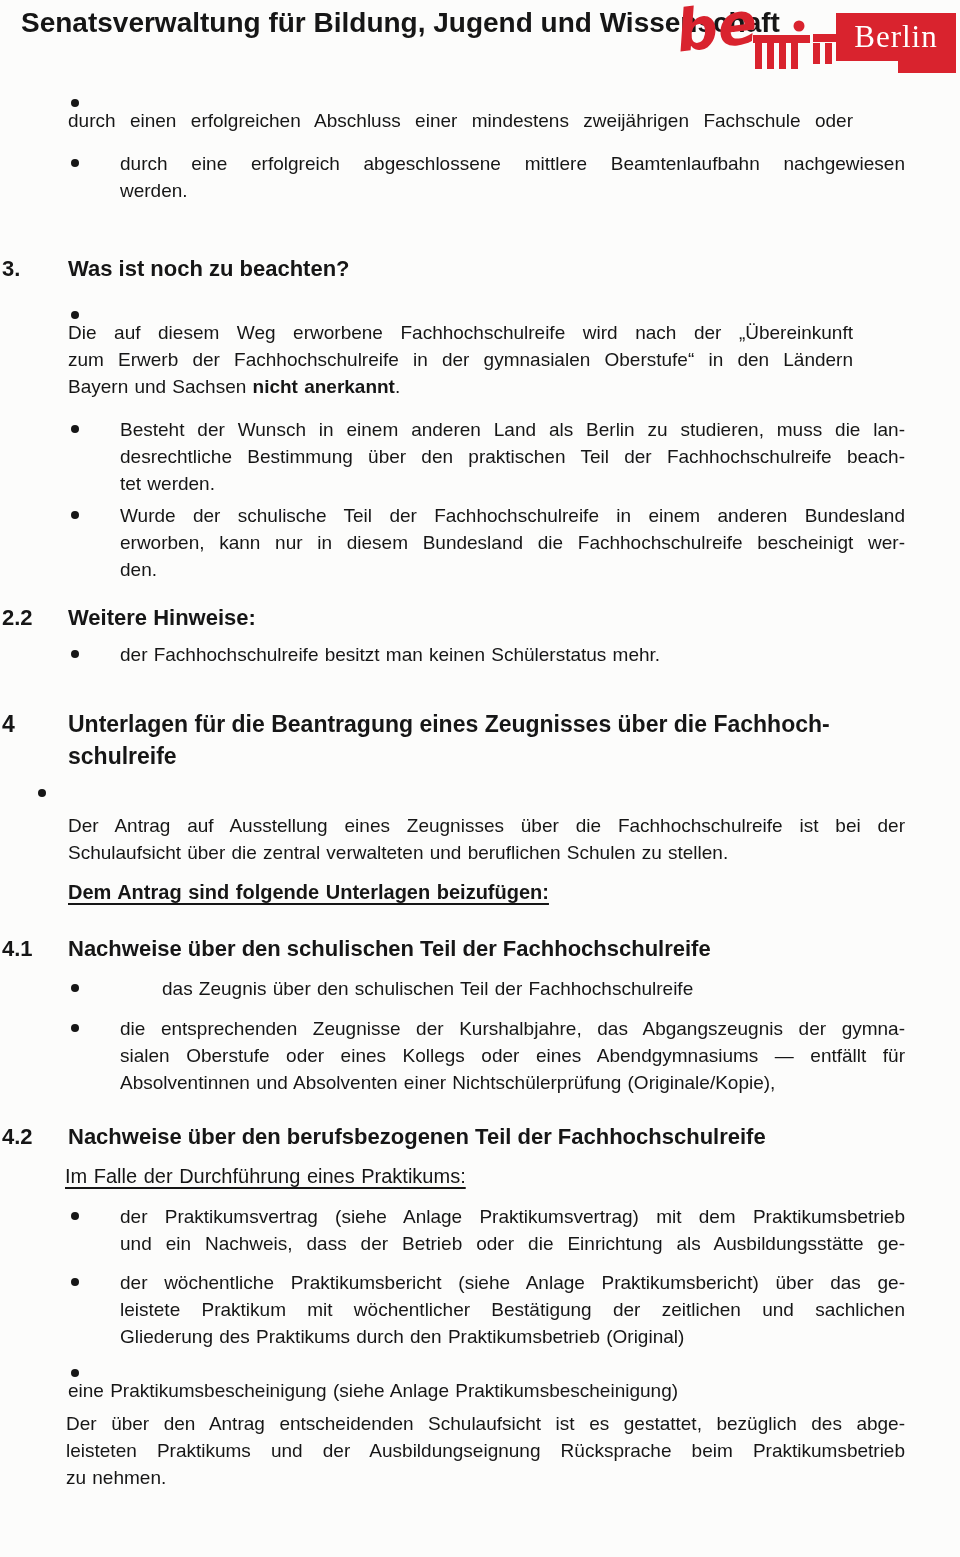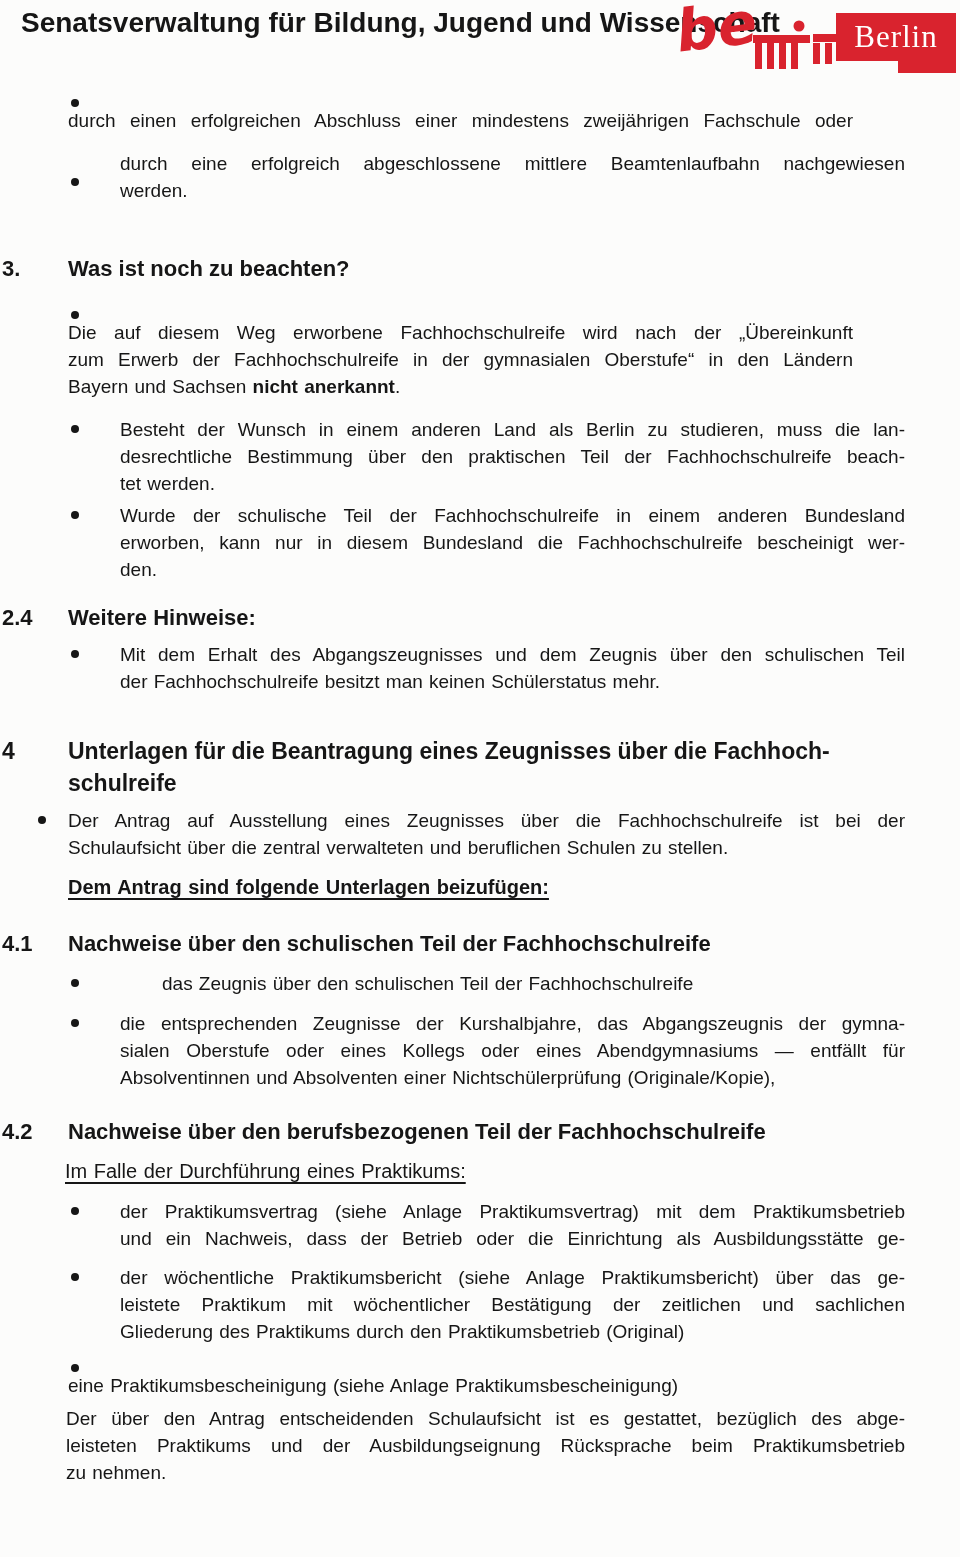"durch eine erfolgreich abgeschlossene" div.li2 { align-items: center -> none }
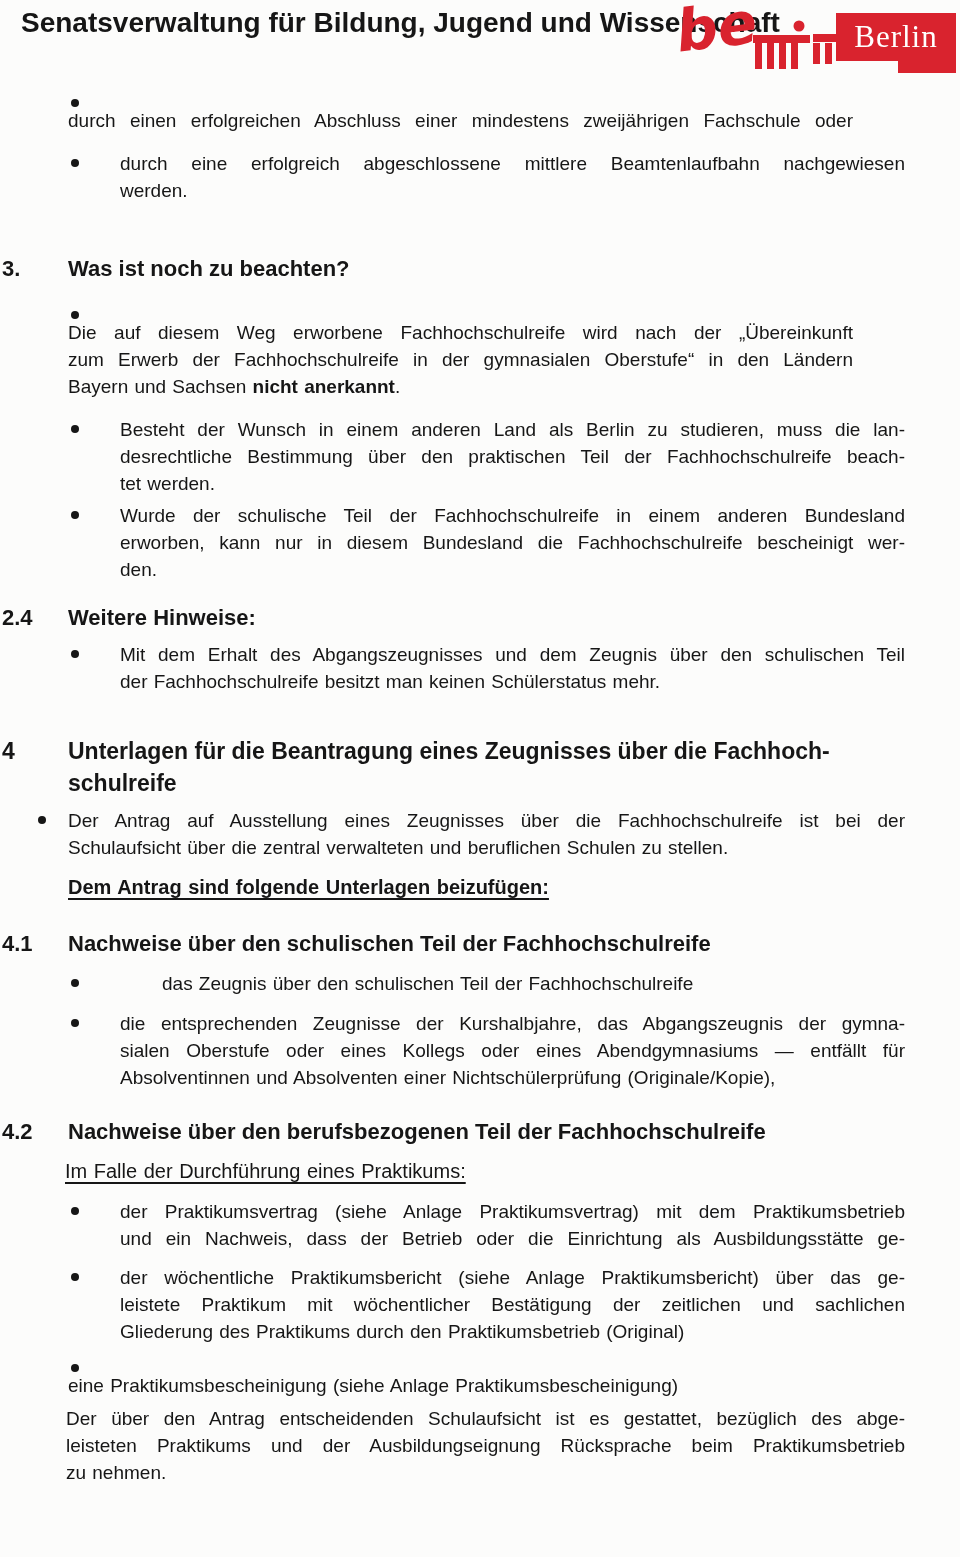"2.4" div.h-num { text: 2.4 -> 2.2 }
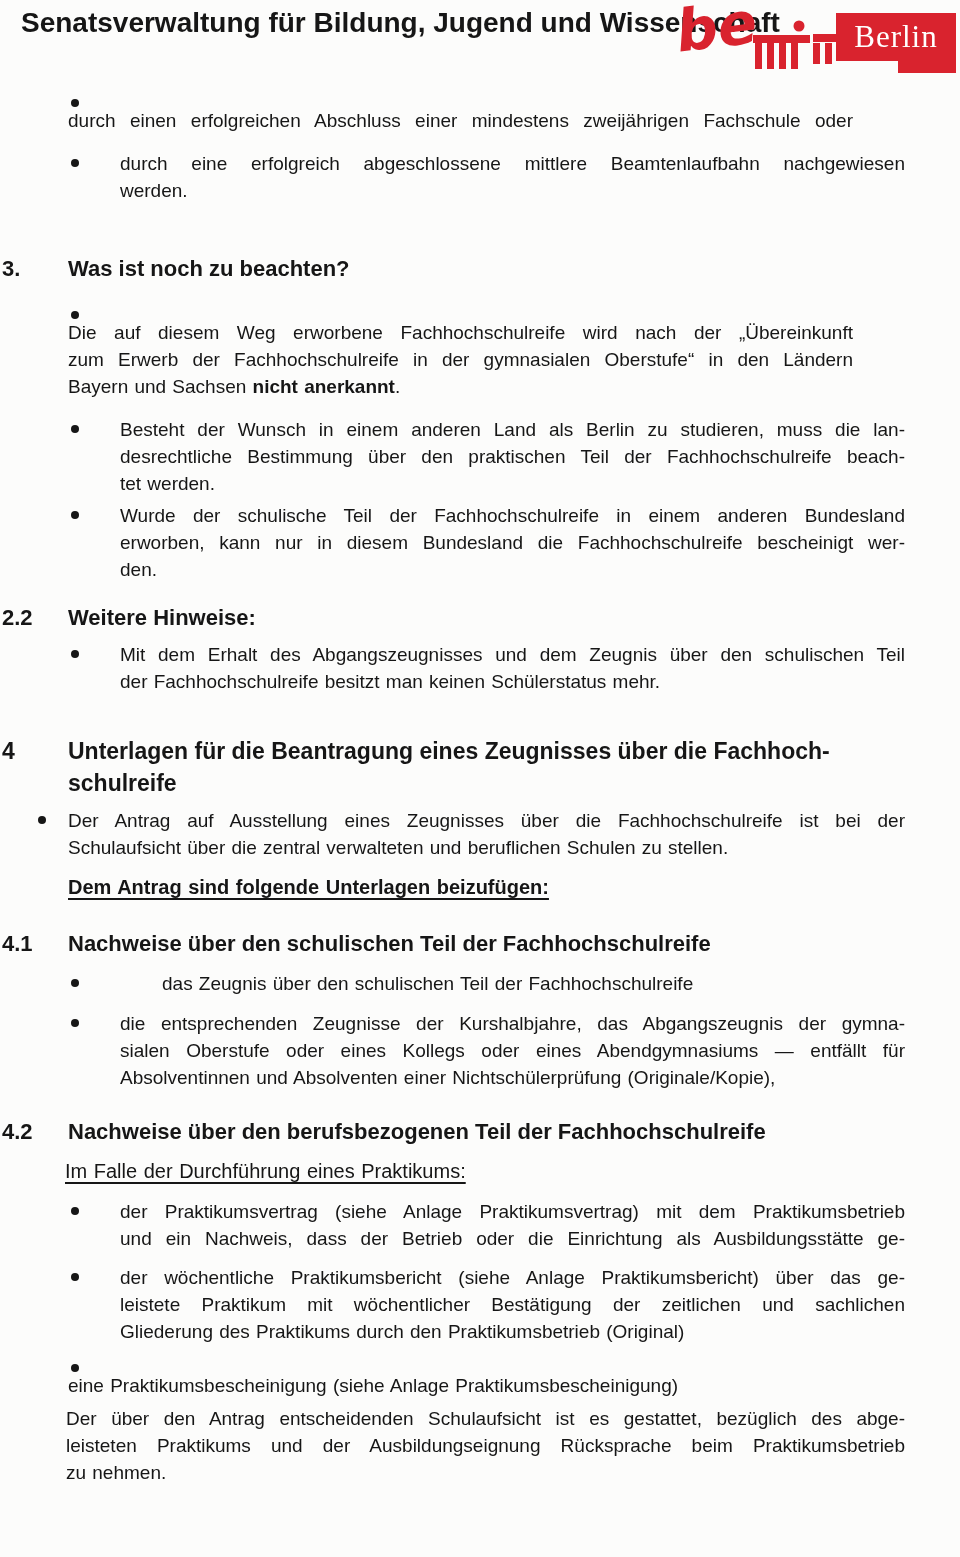"Mit dem Erhalt des Abgangszeugnisses" div.ln { html: <div>Mit dem Erhalt des Abgangszeugnisses und dem Zeugnis über den schulischen Teil</div> -> none }
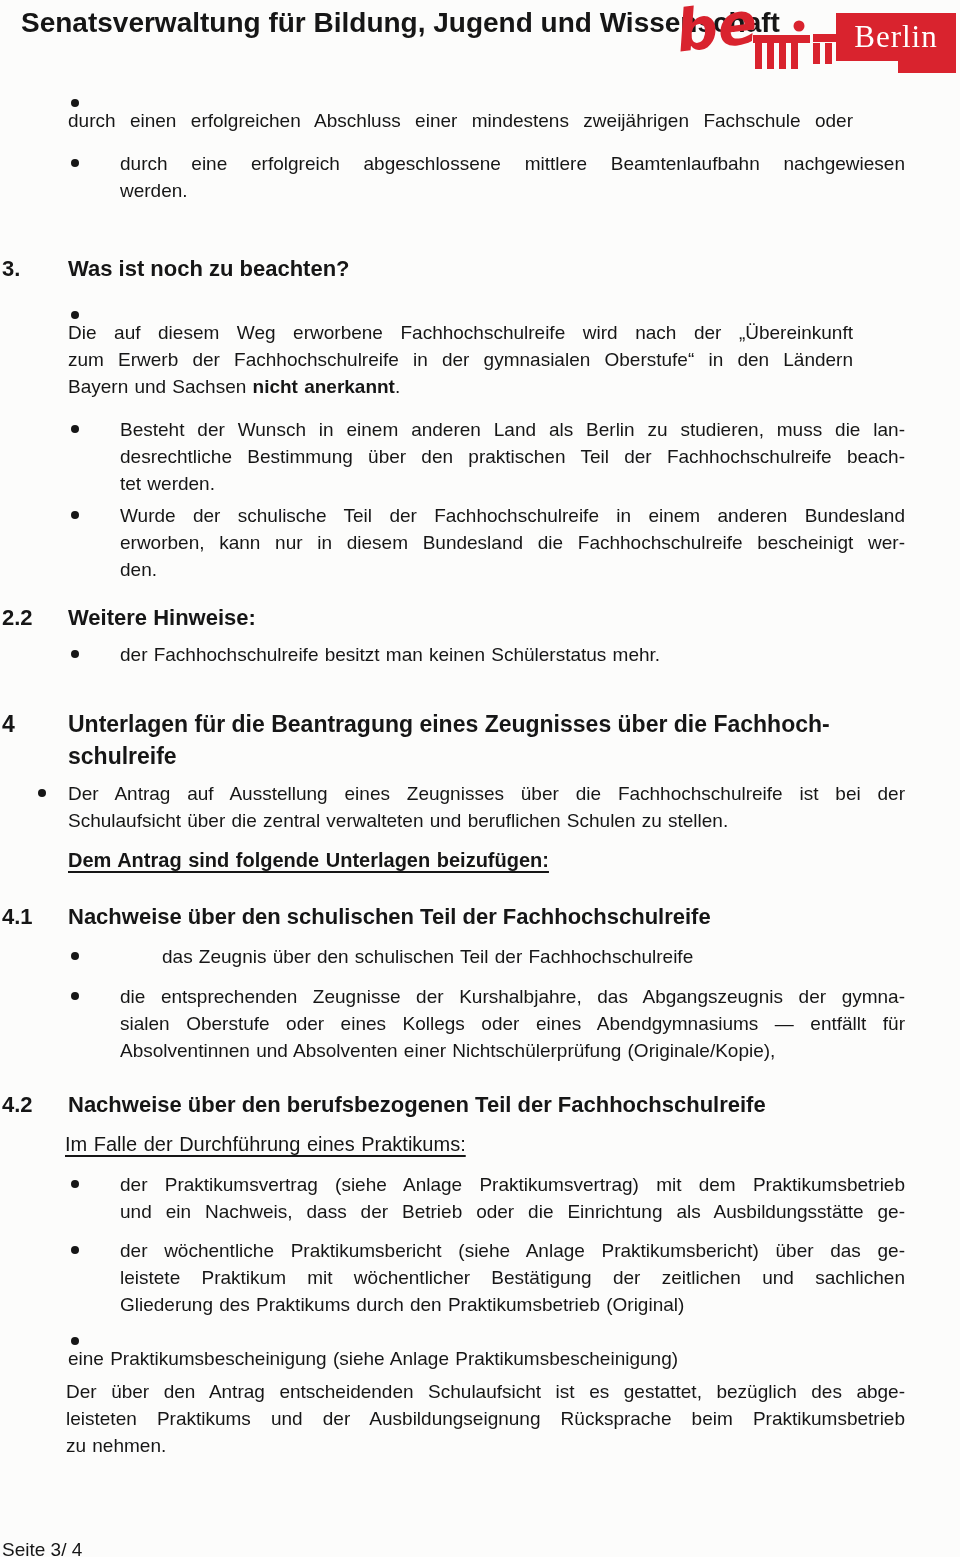"Der Antrag auf Ausstellung eines" .li1 .txt { margin-top: none -> 32px }
